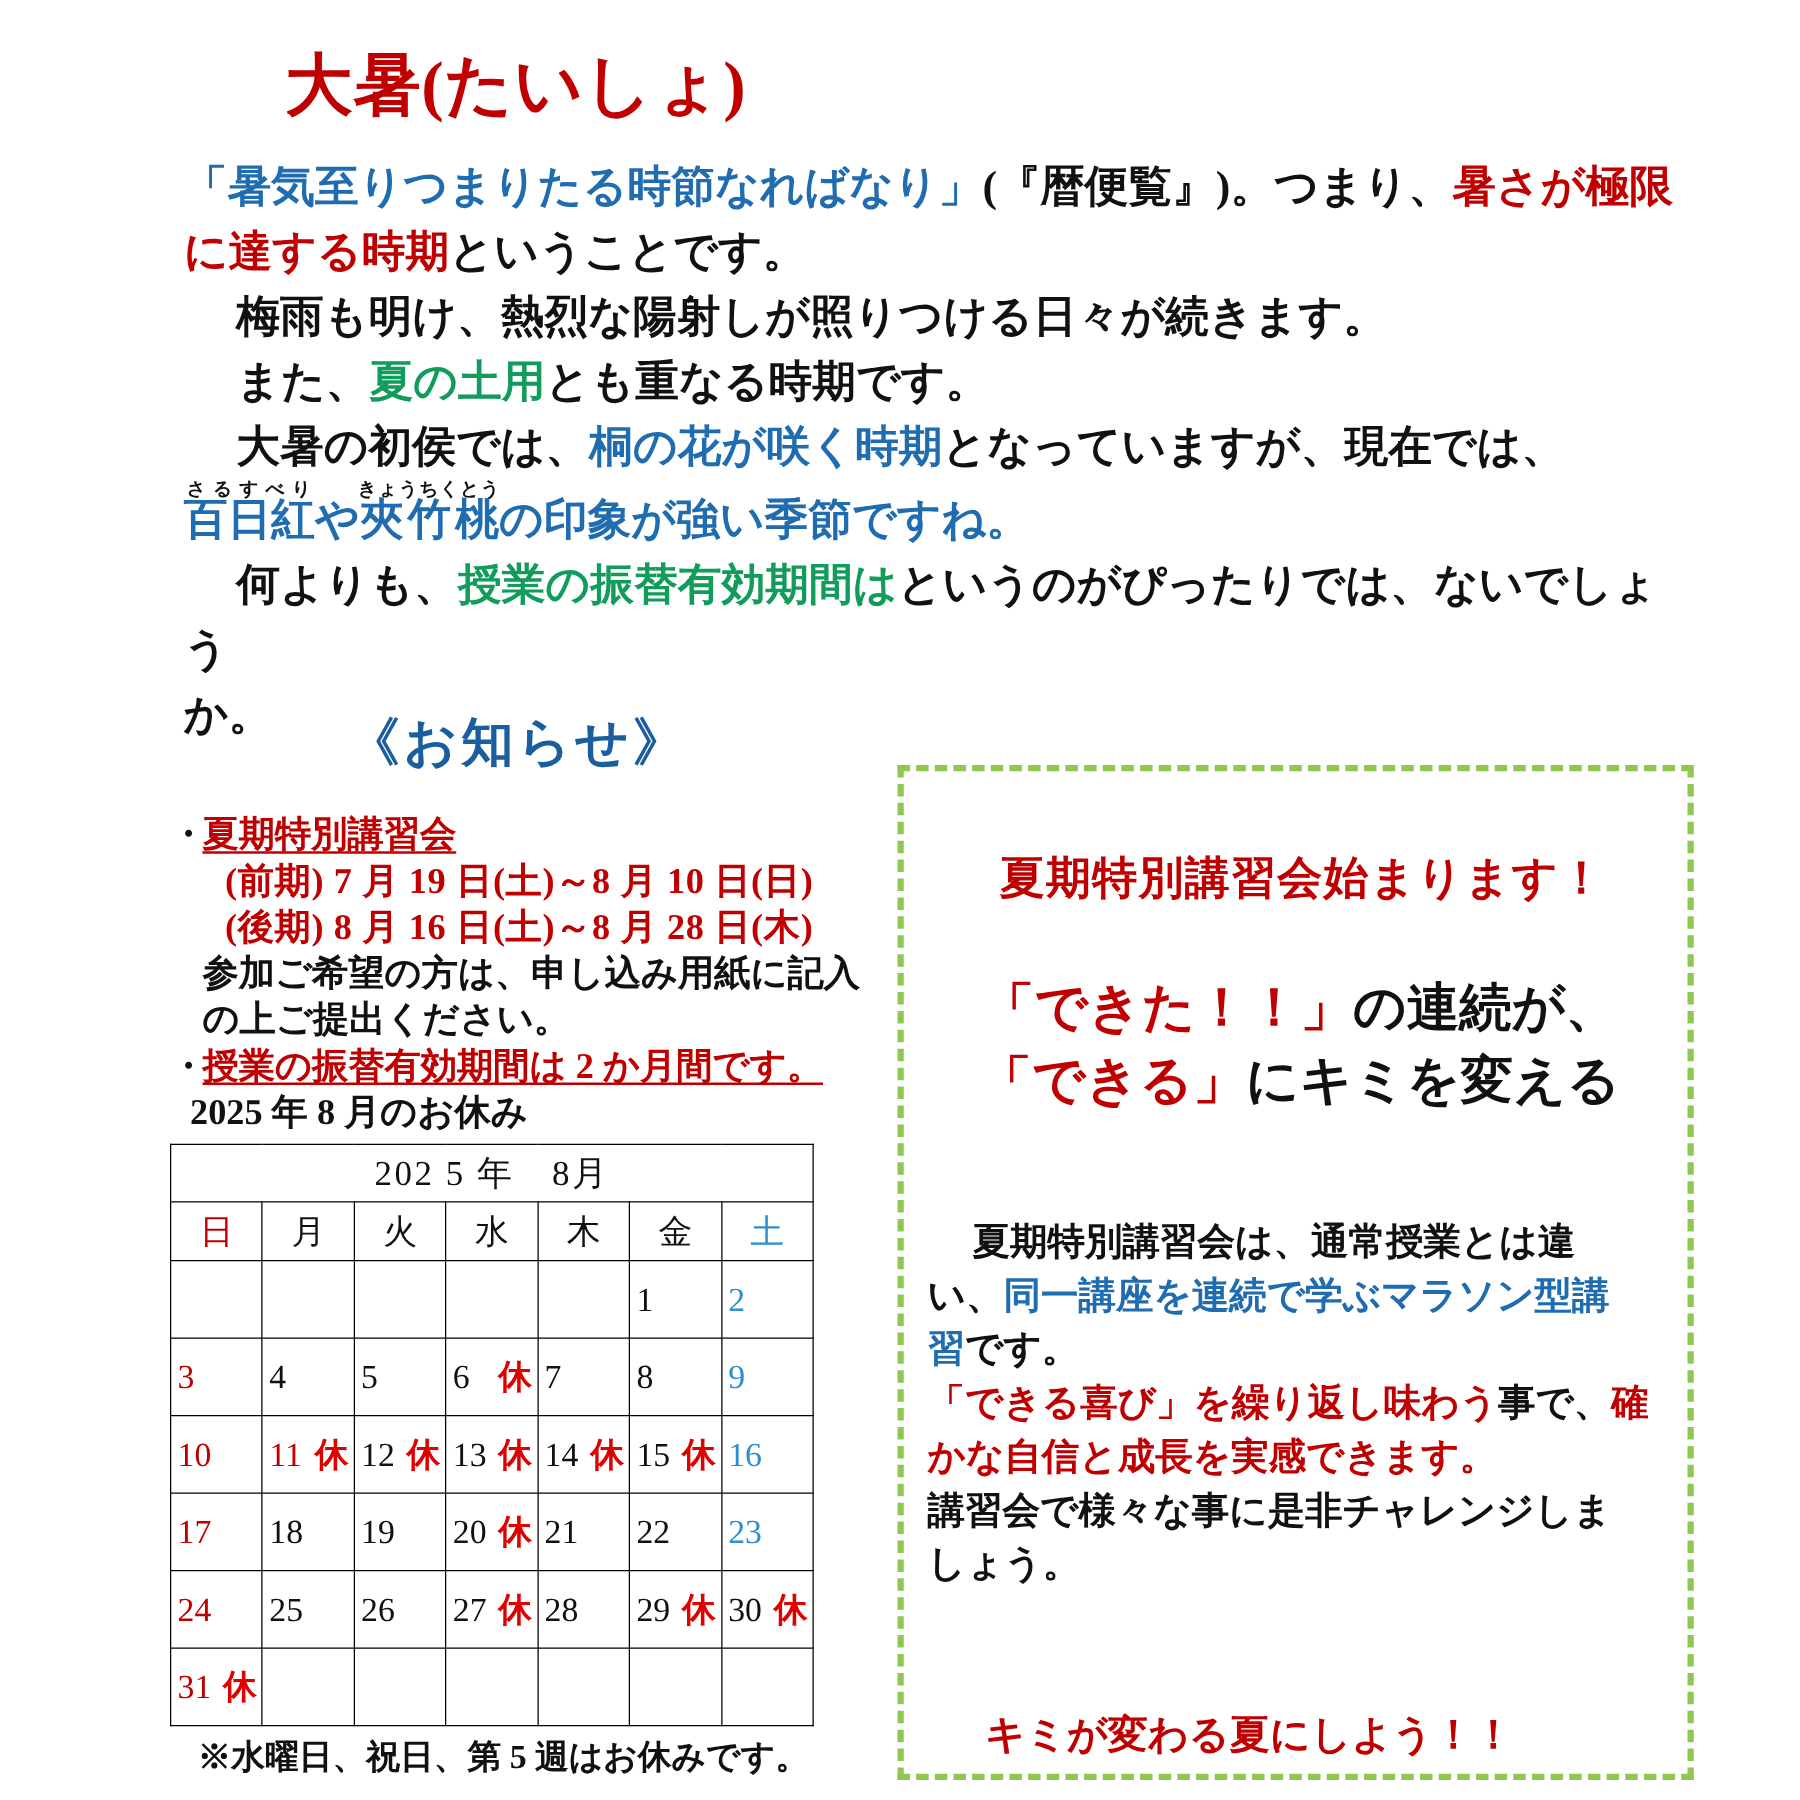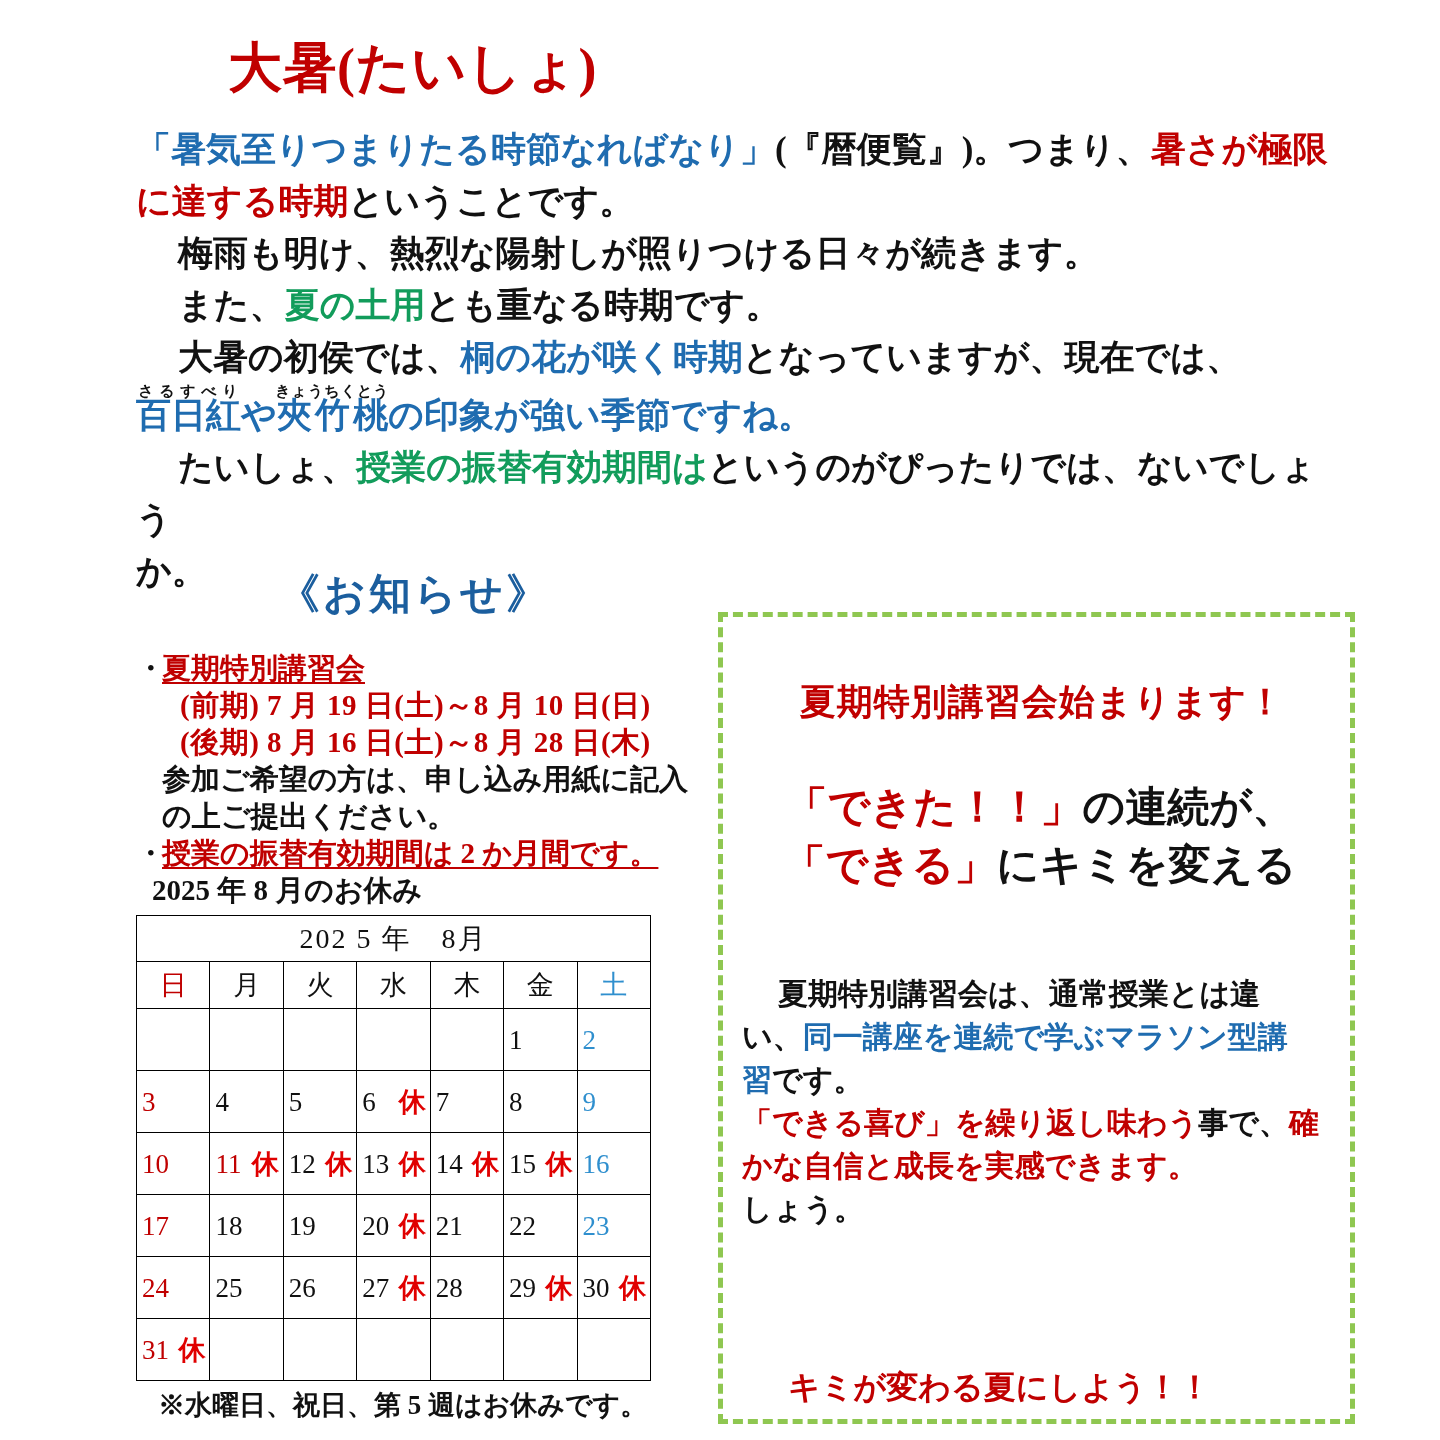"「暑気至りつまりたる時節なればなり」(『暦便覧』)。つまり、暑さが極限" .intro { left: 136px -> 147px }
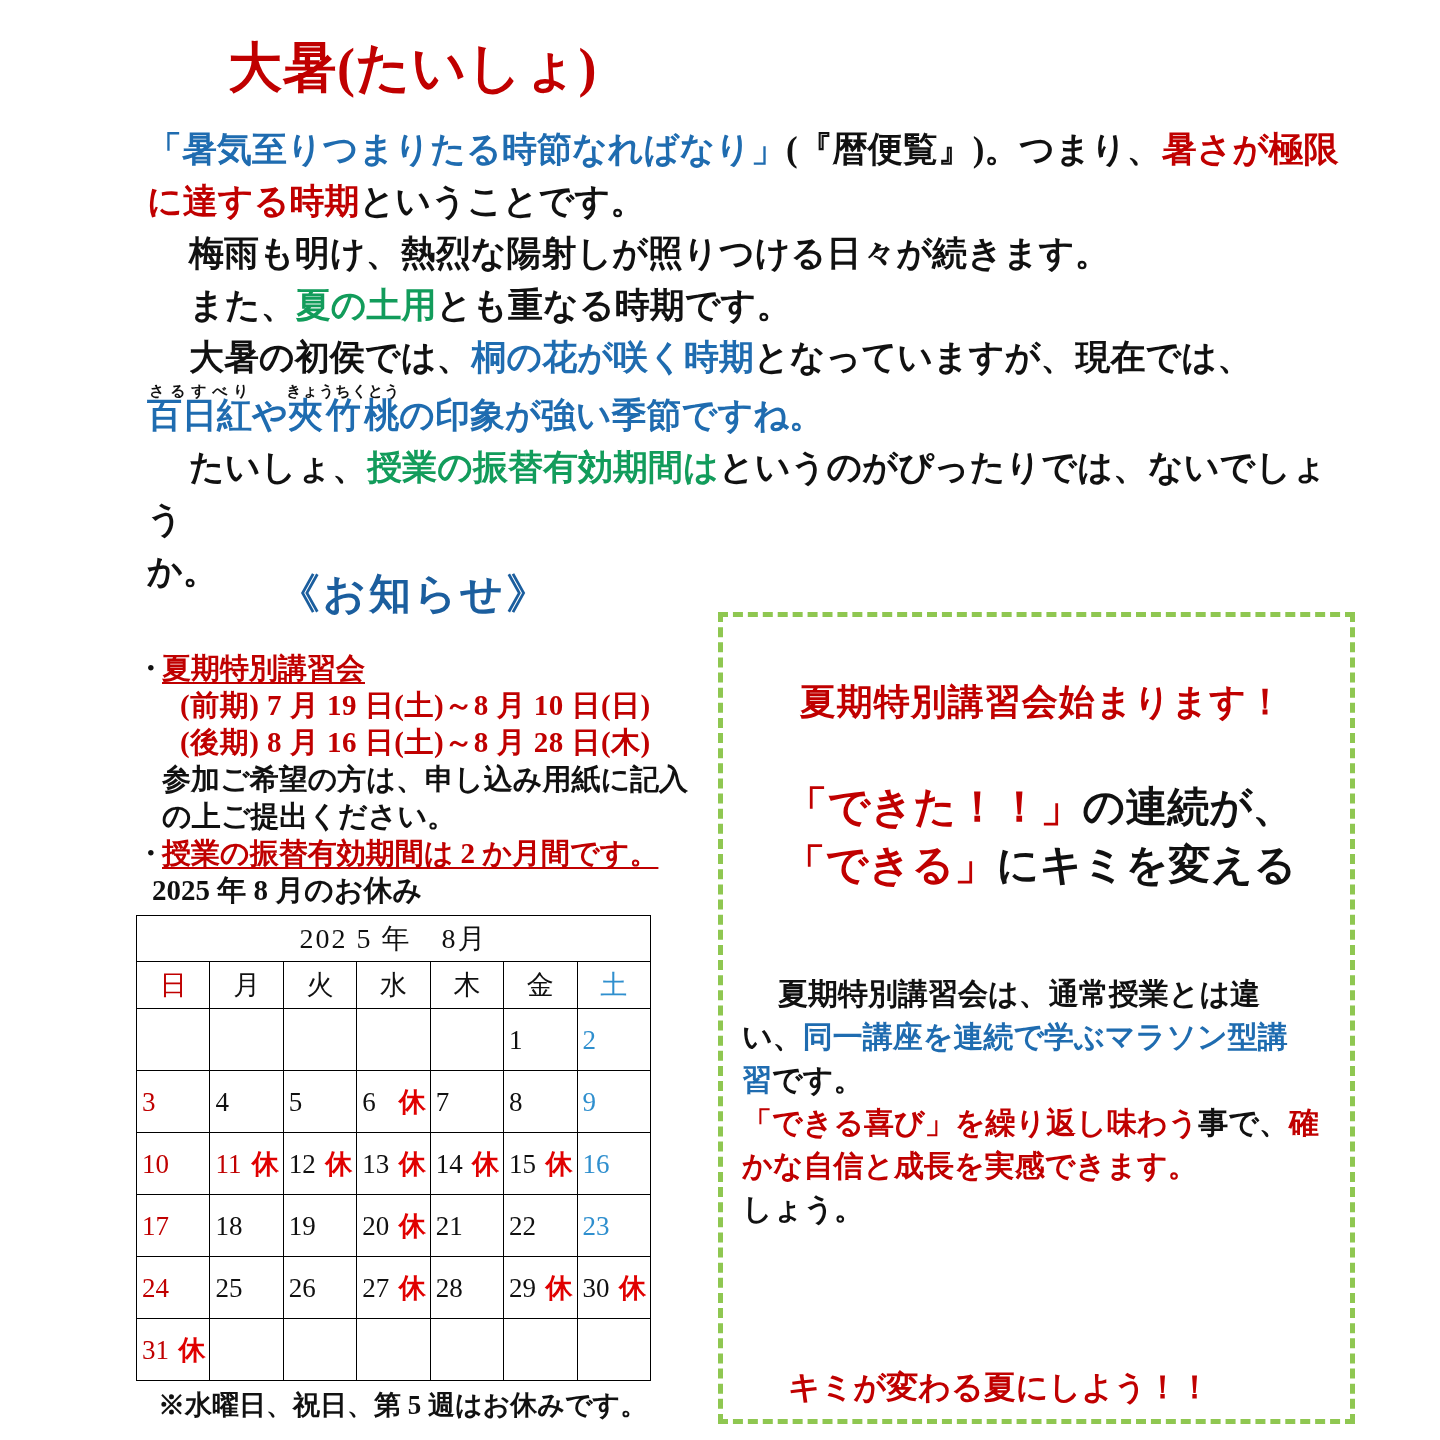"たいしょ、" span.c-black { text: たいしょ -> 何よりも }
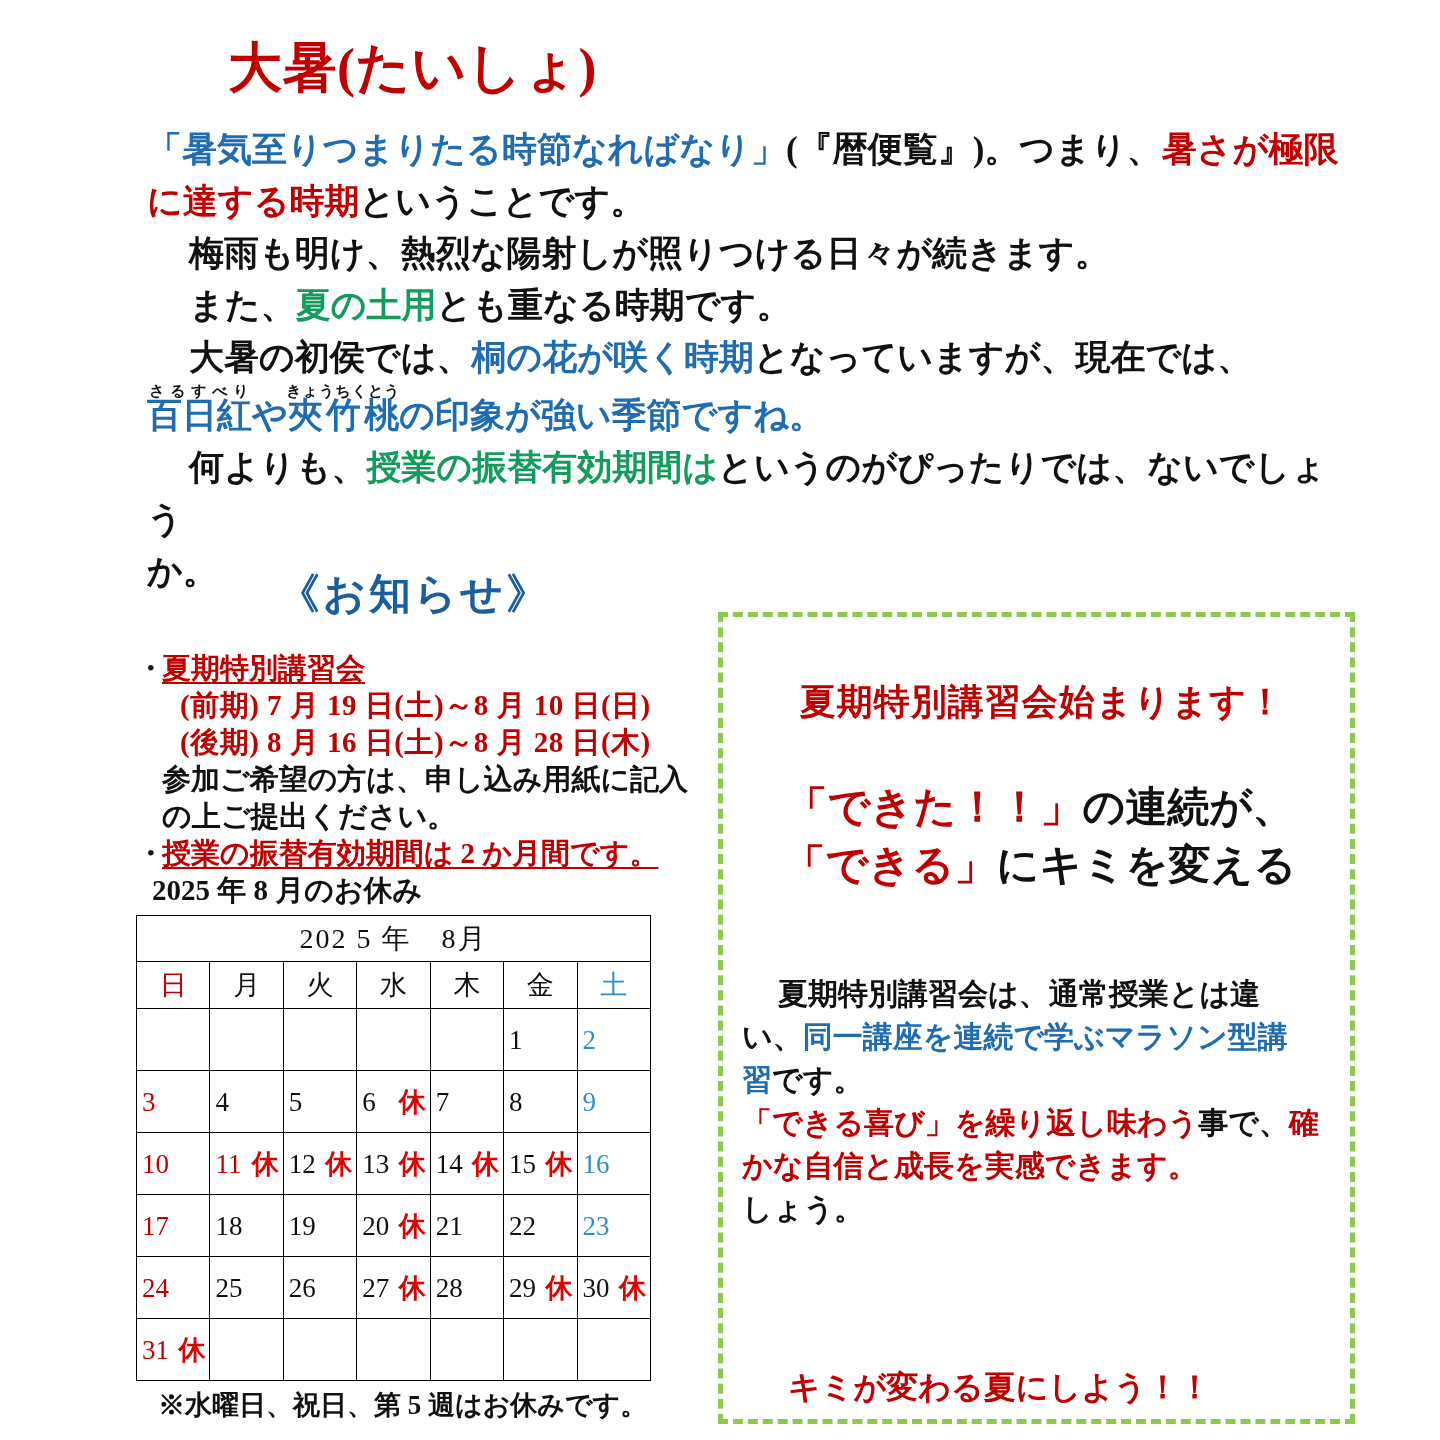"講習会で様々な事に是非チャレンジしま" p { html: none -> <p><span>講習会で様々な事に是非チャレンジしま</span></p> }
